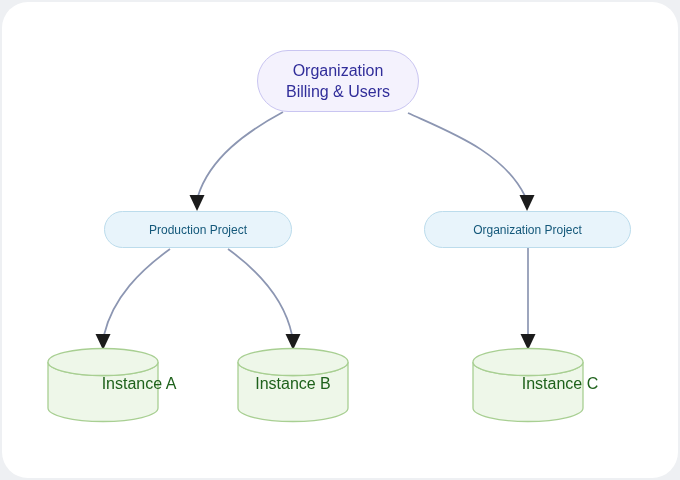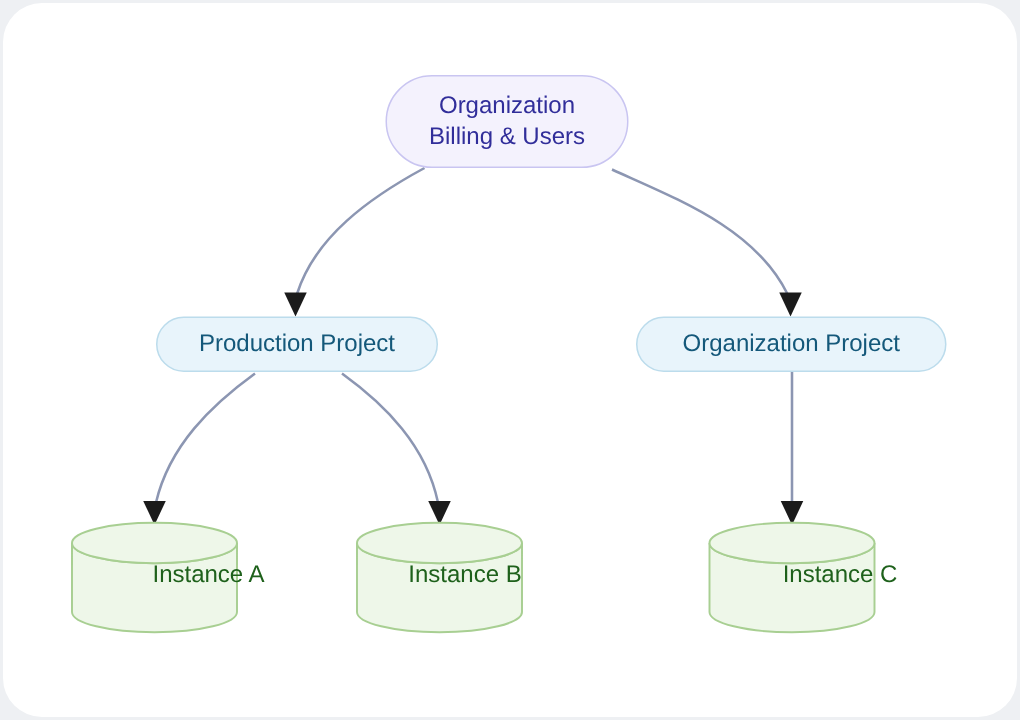"Production Project" .node-project { font-size: 16px -> 12px }
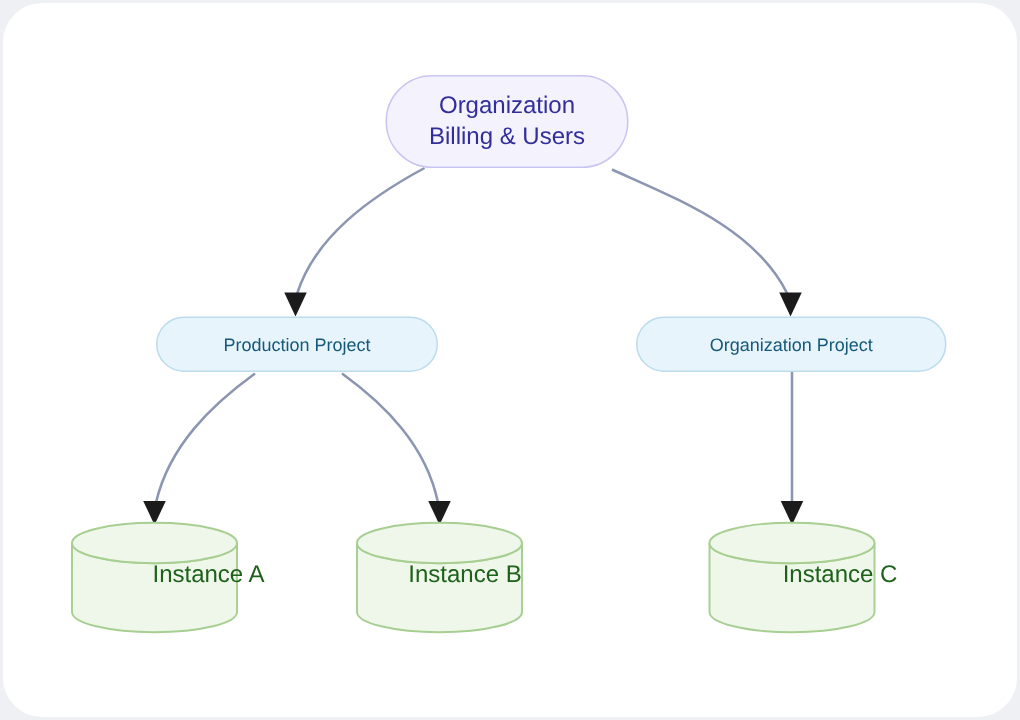"Instance B" .label-instance-b { padding-left: 17px -> none }
